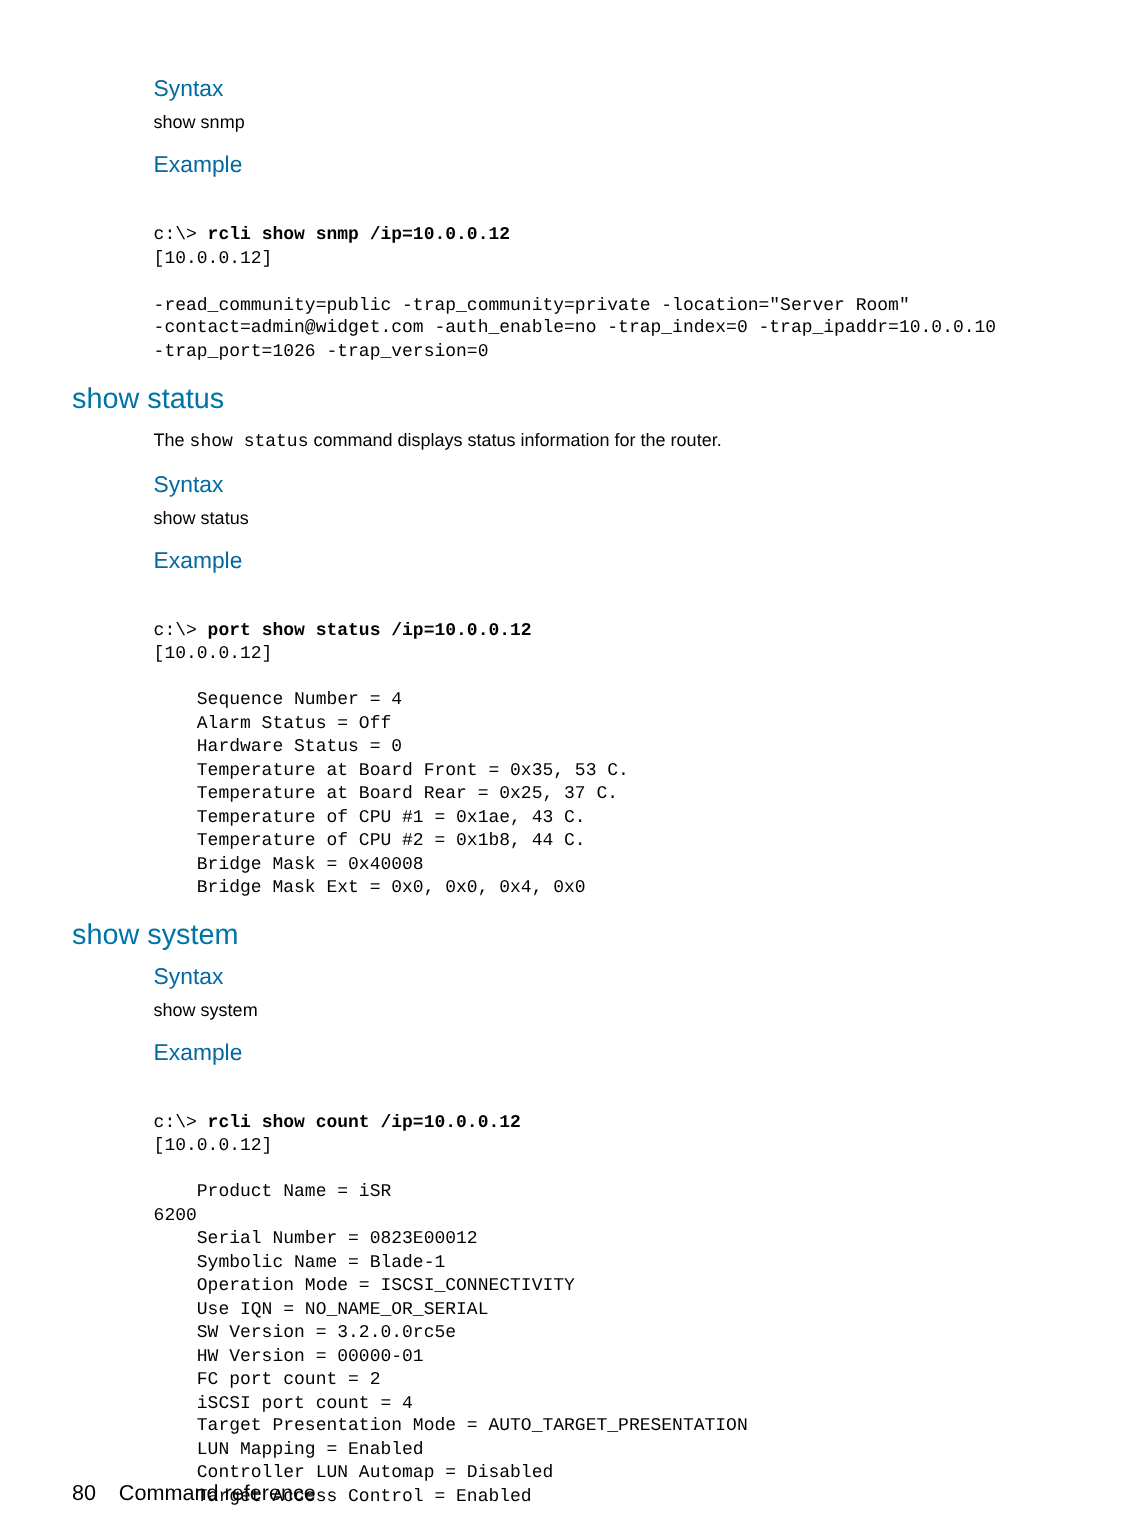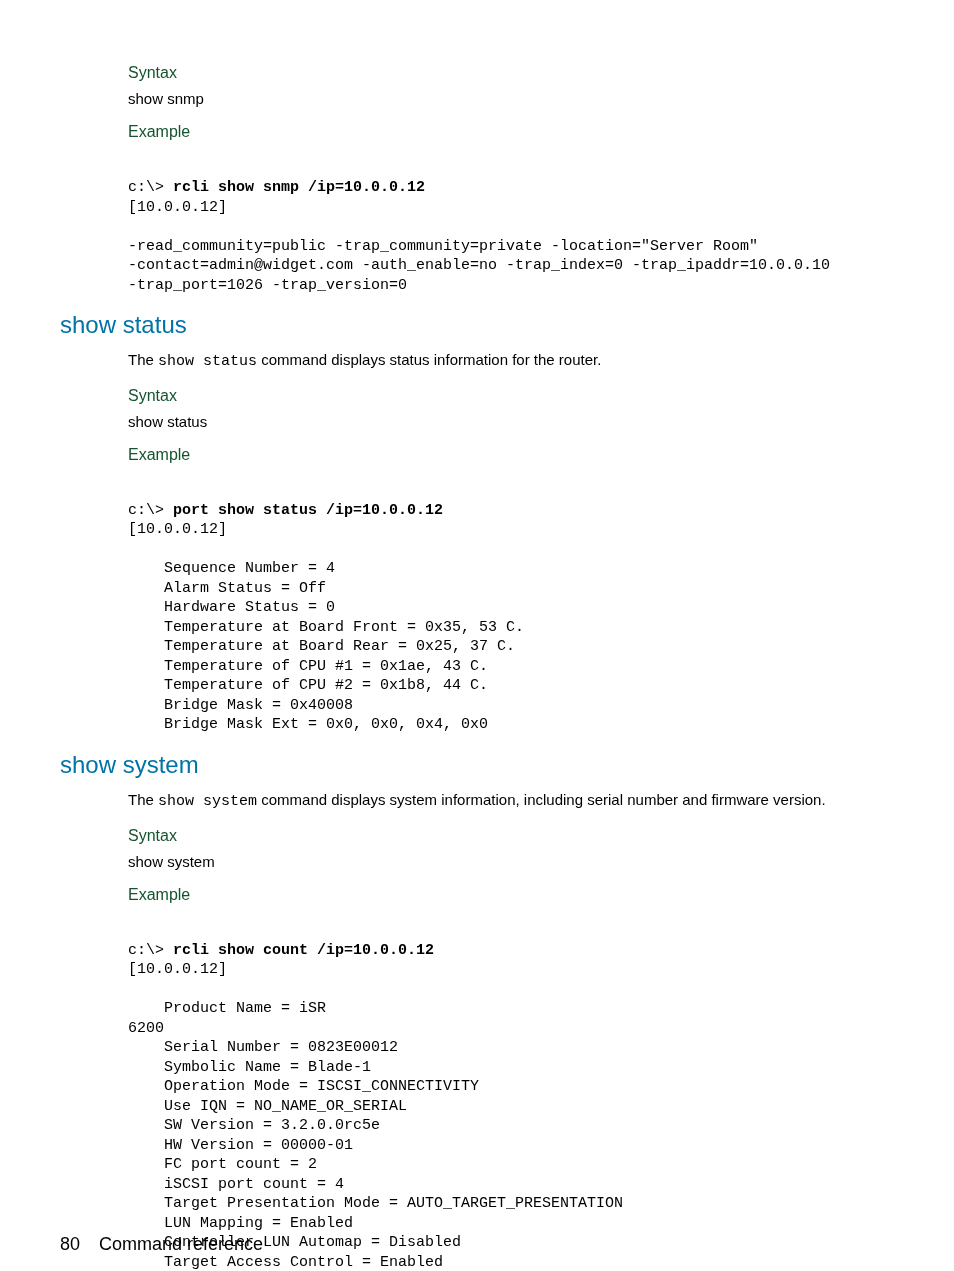"Syntax" .h3 { color: #14532d -> #0369a1; font-size: 16px -> 19px }
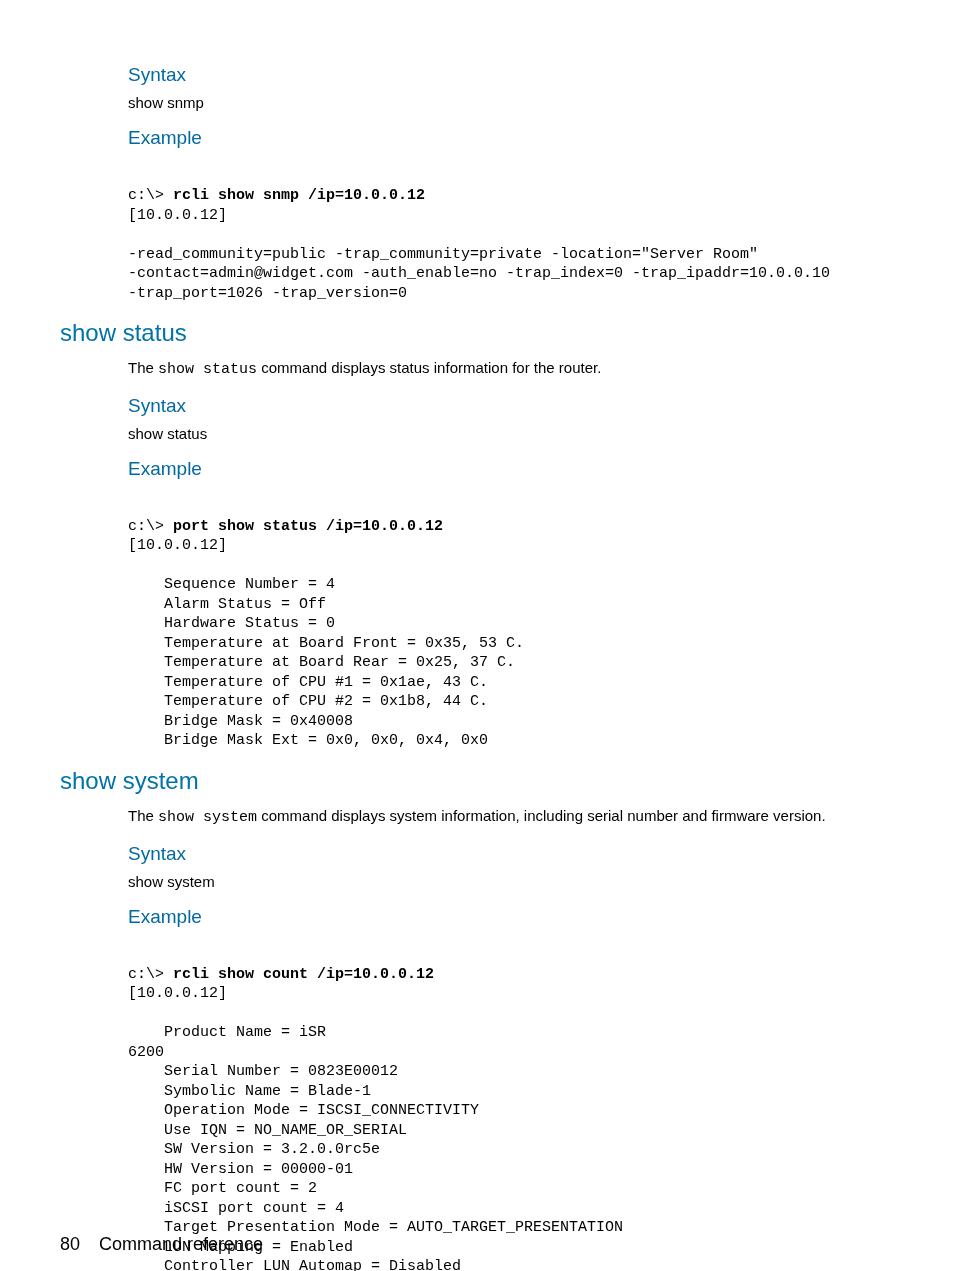"The show system command displays" p.body-text { html: <p> <span>The </span><span>show system</span><span> command displays system information, including serial number and firmware version.</span> </p> -> none }
